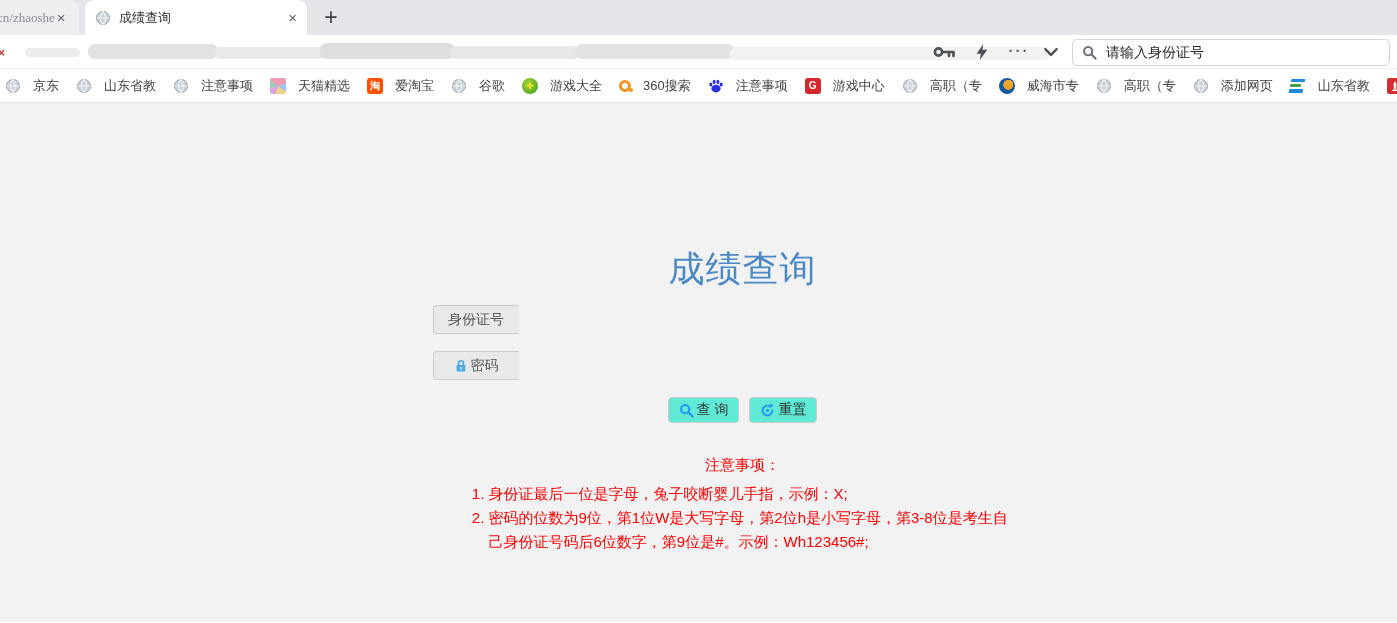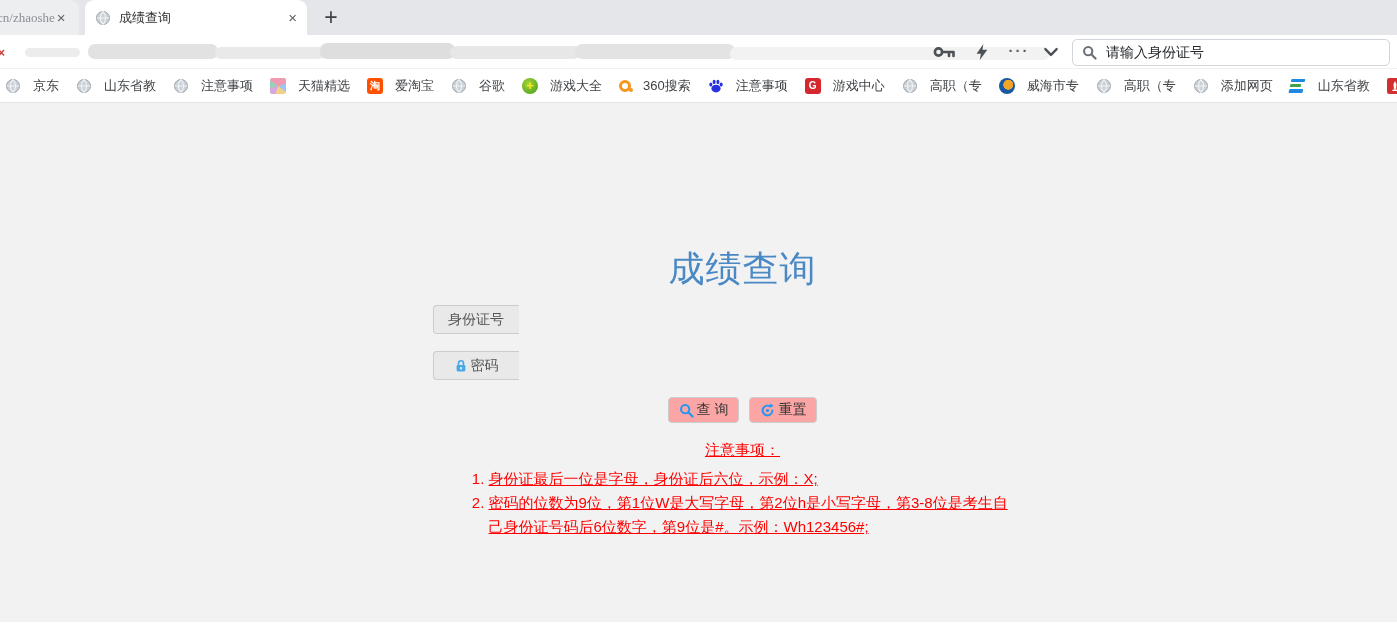"查 询" .btn { background: #fca5a5 -> #5eead4 }
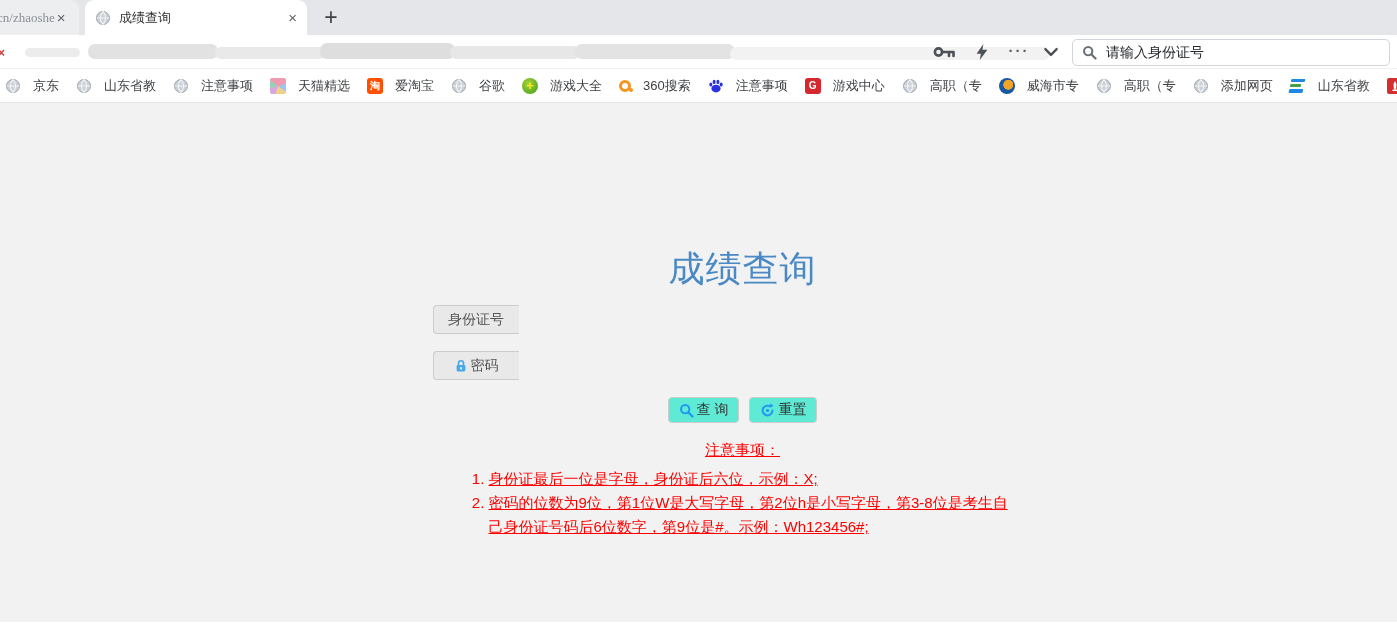"注意事项：" .notice { margin-top: 18px -> 33px; text-decoration: underline -> none }
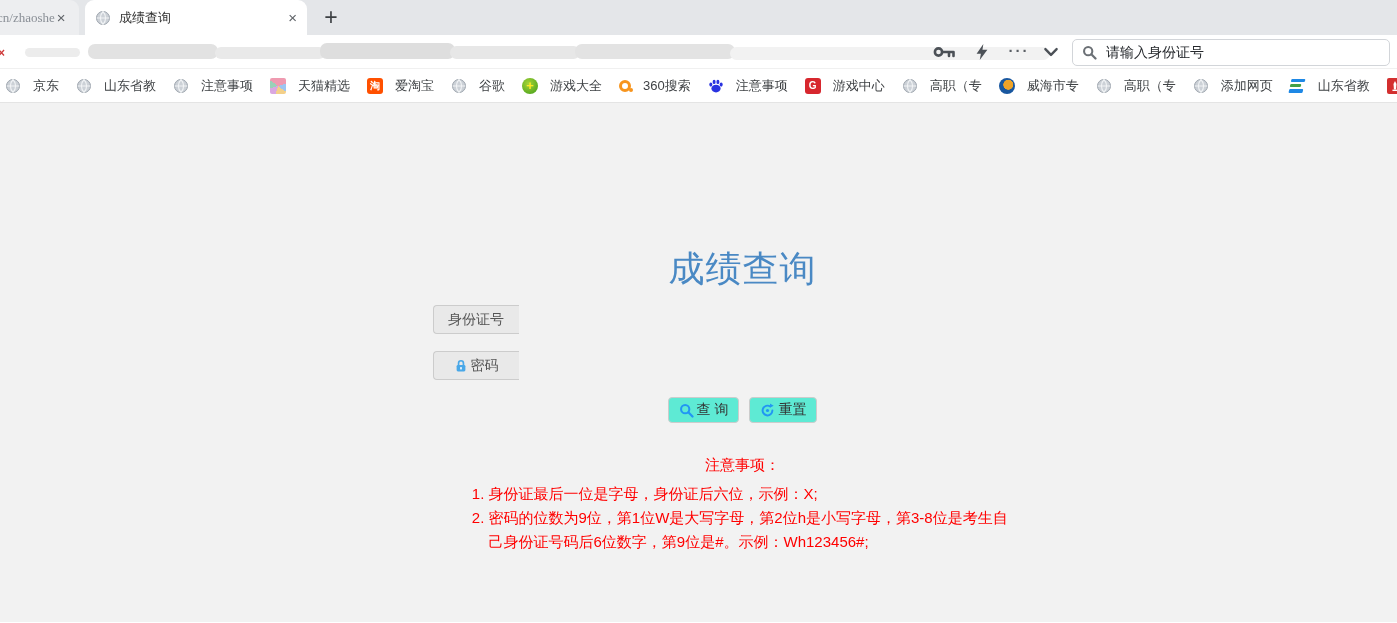"身份证最后一位是字母，身份证后六位，示例：X;" li { text: 身份证后六位 -> 兔子咬断婴儿手指 }
